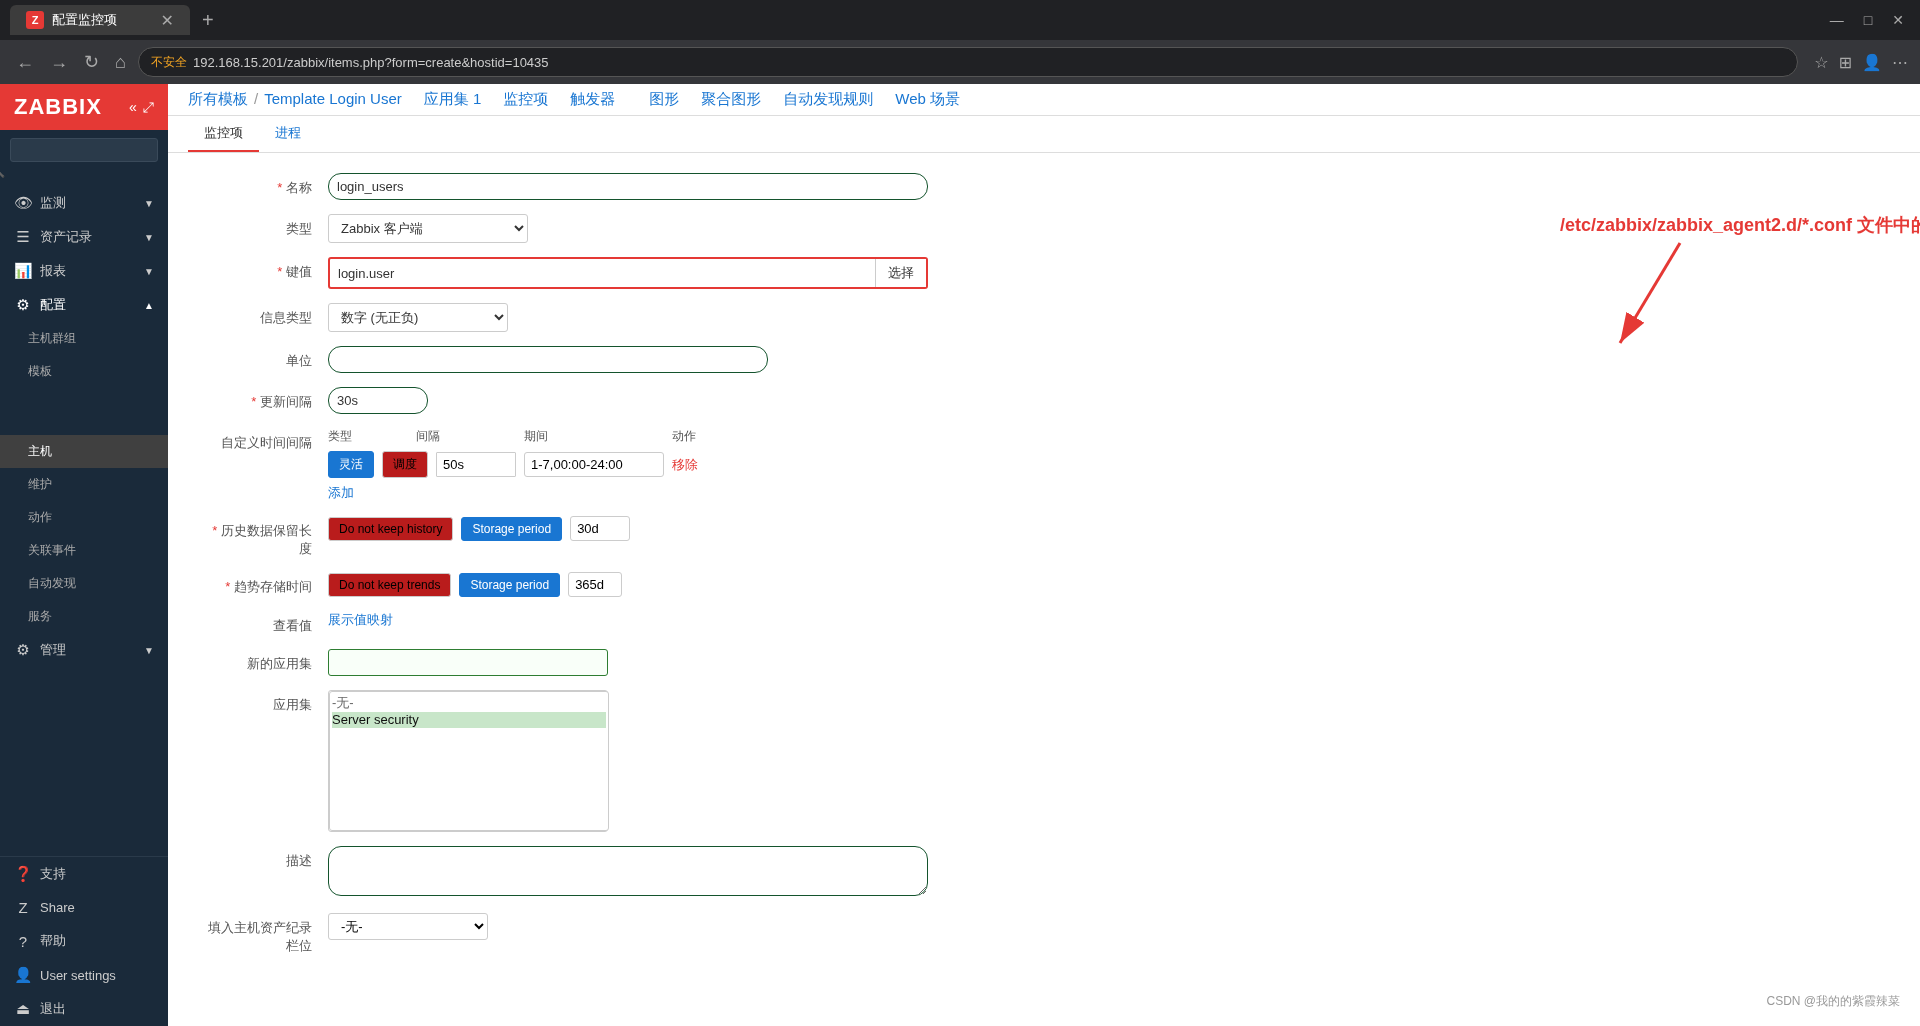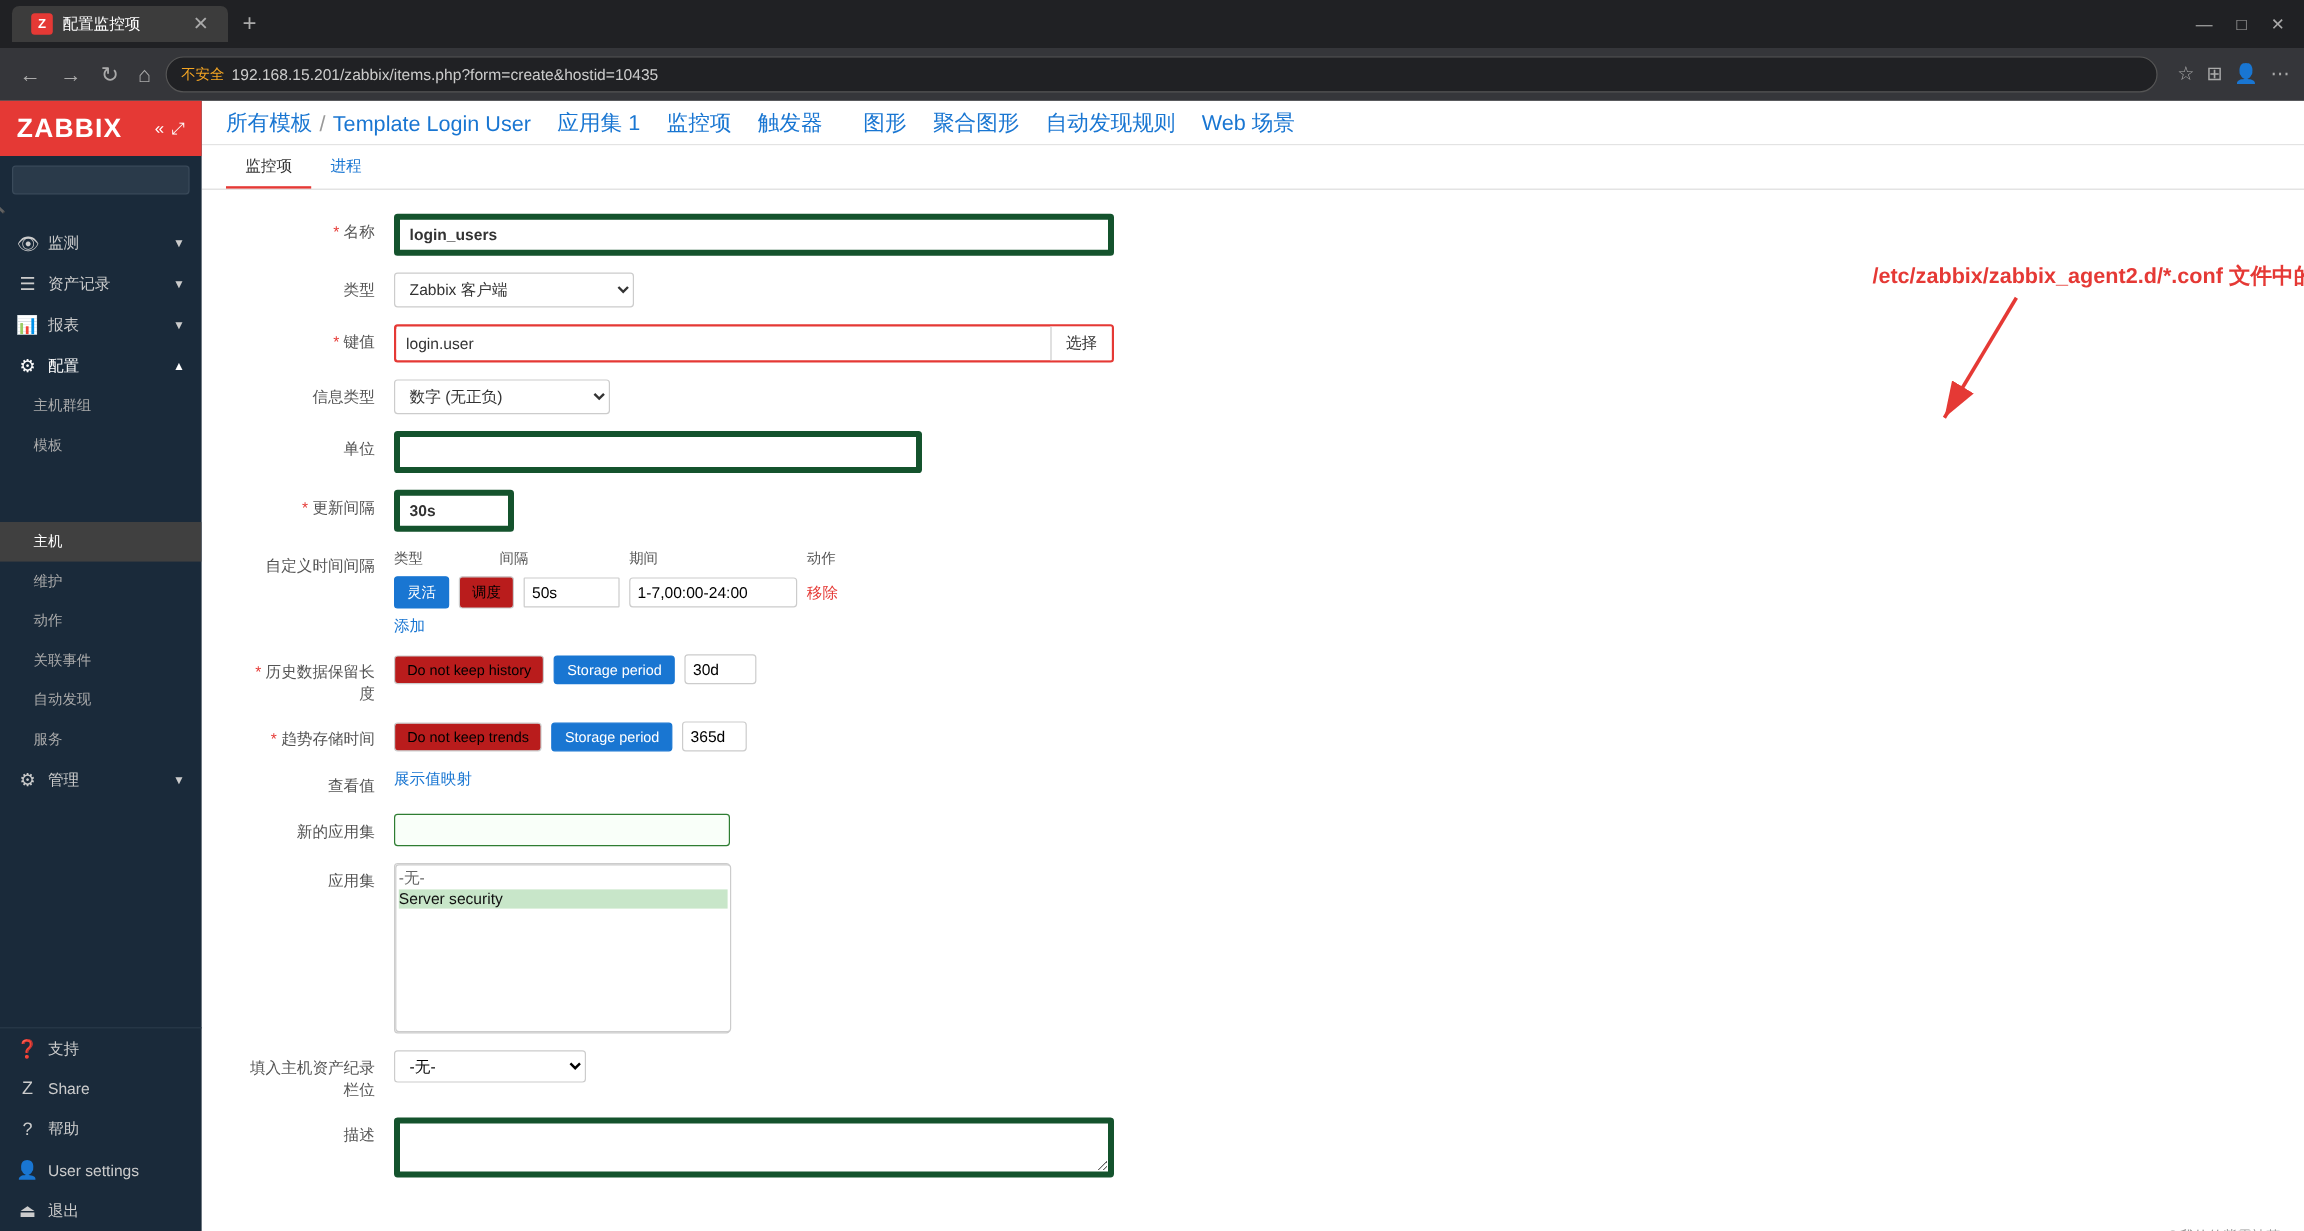"所有模板" .top-nav { align-items: flex-end -> flex-start; font-size: 18px -> 15px }
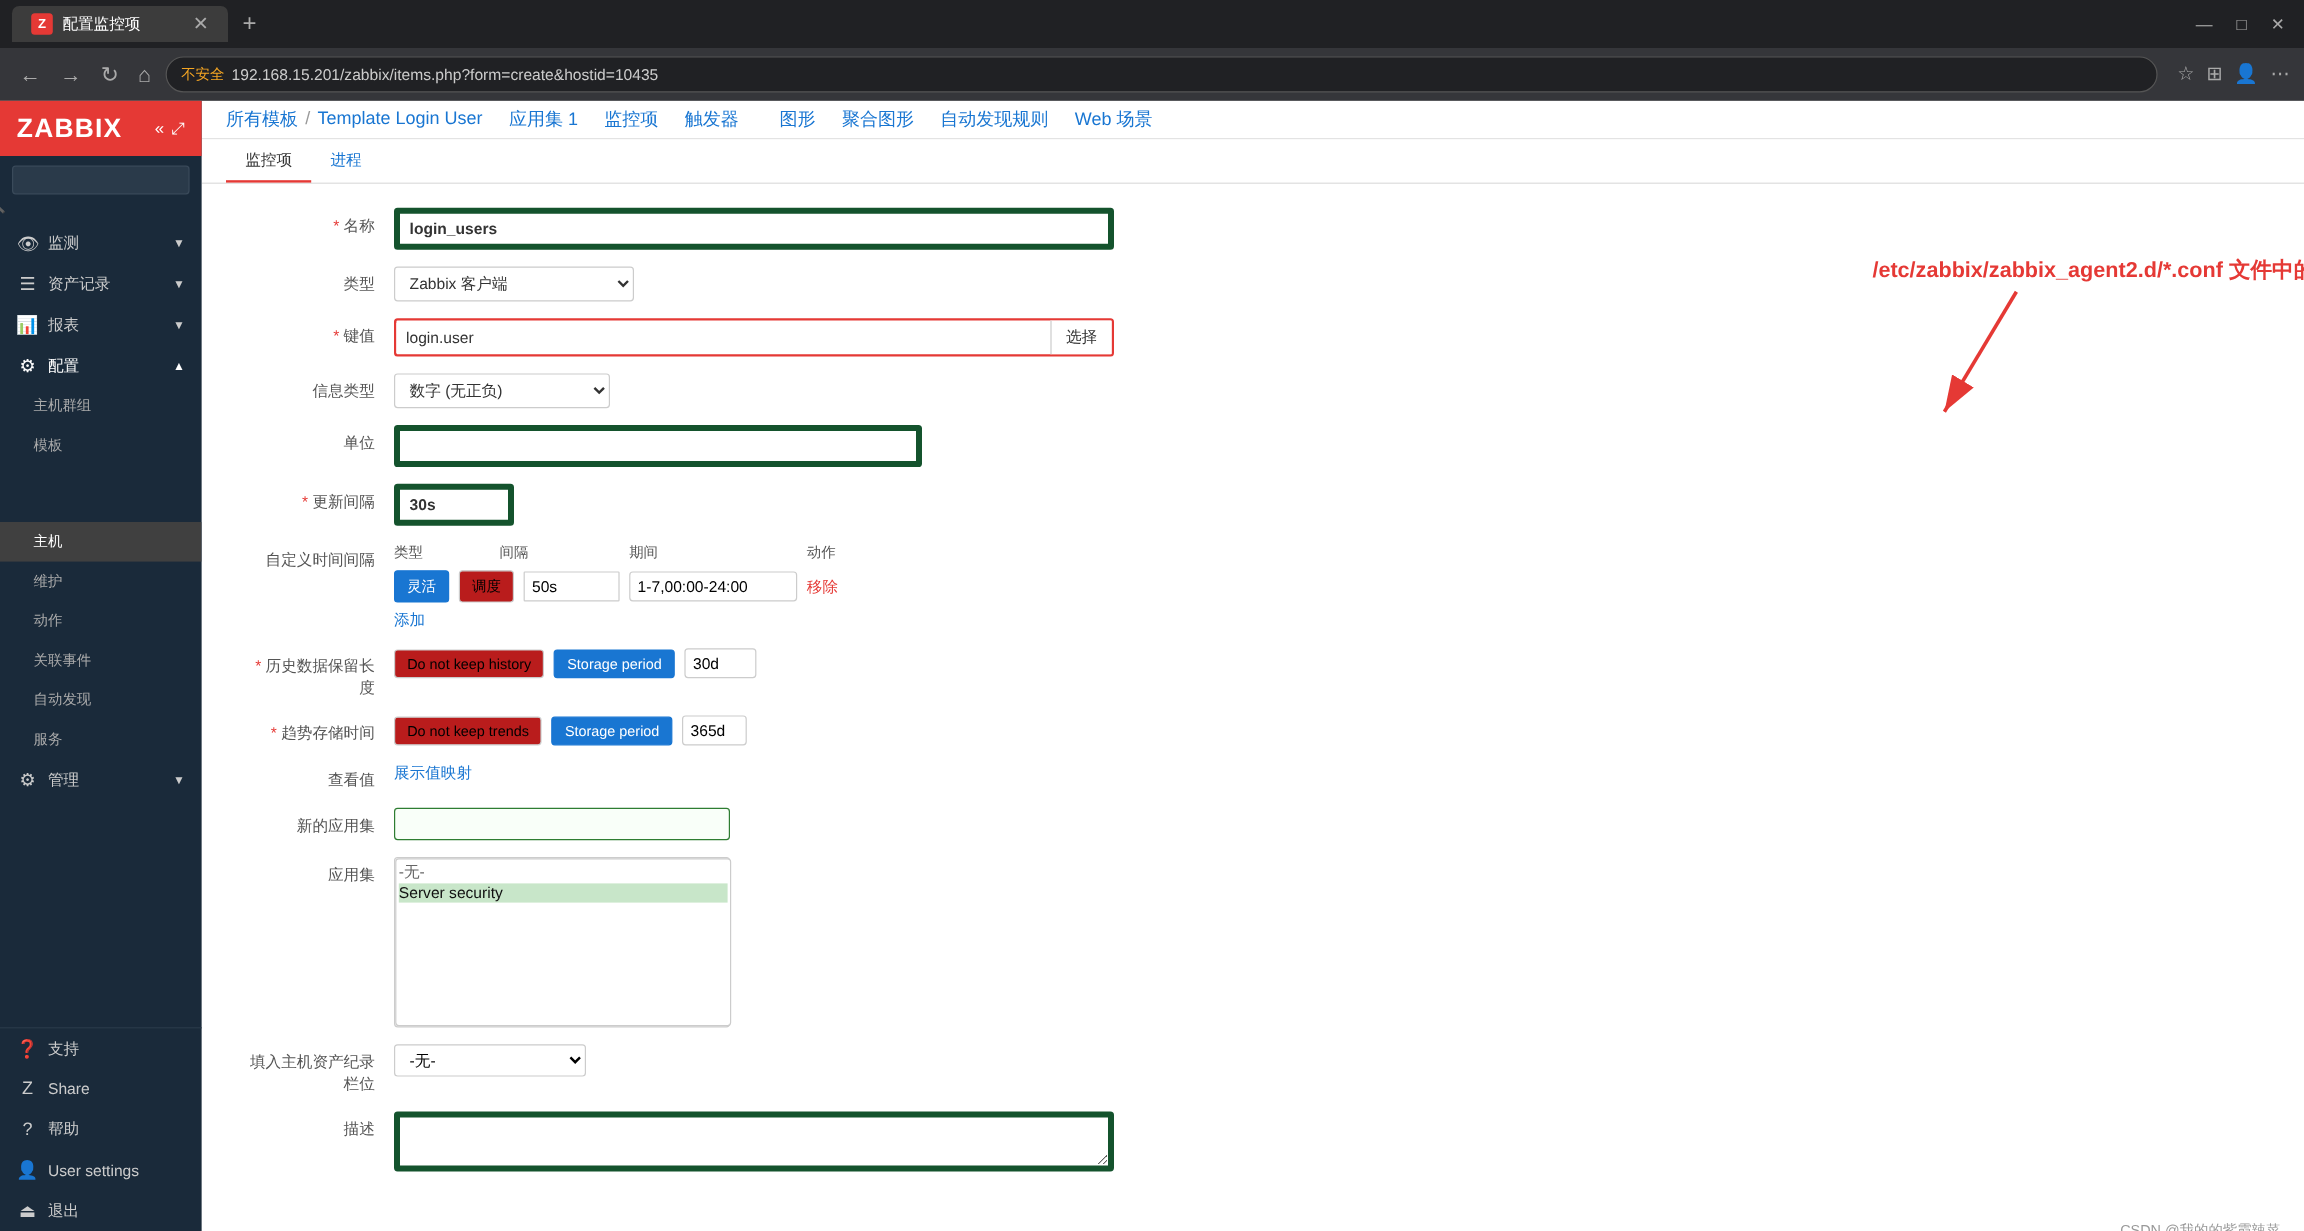"login_users" .form-input { border: 5px solid #14532d -> 1px solid #14532d; border-radius: 3px -> 13px; font-weight: bold -> none }
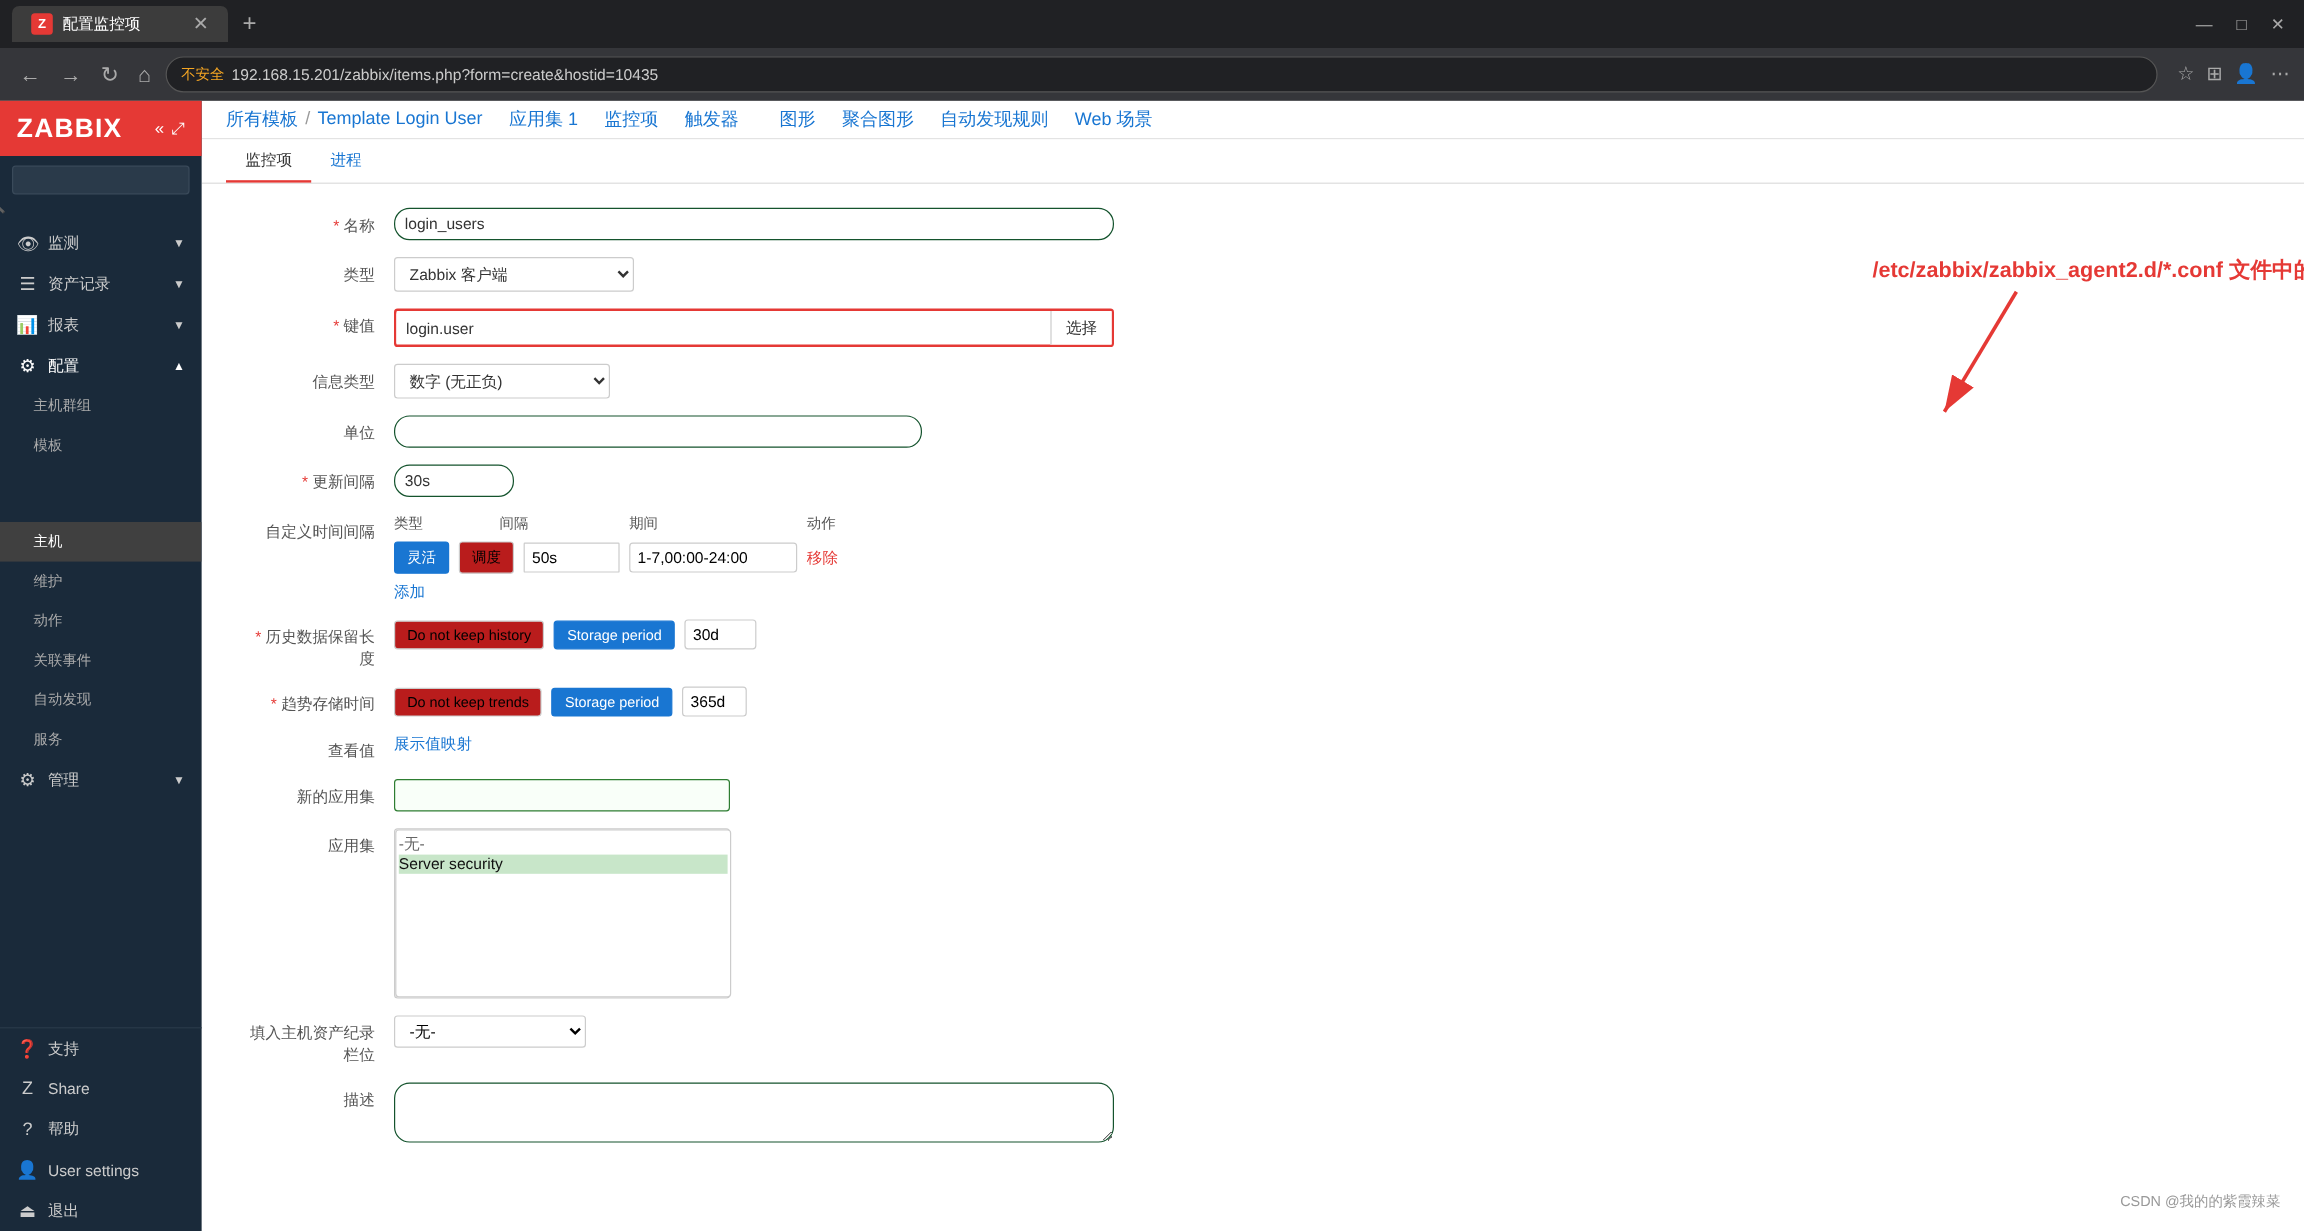"填入主机资产纪录栏位" div.form-row { order: before "描述" -> after "描述" }
